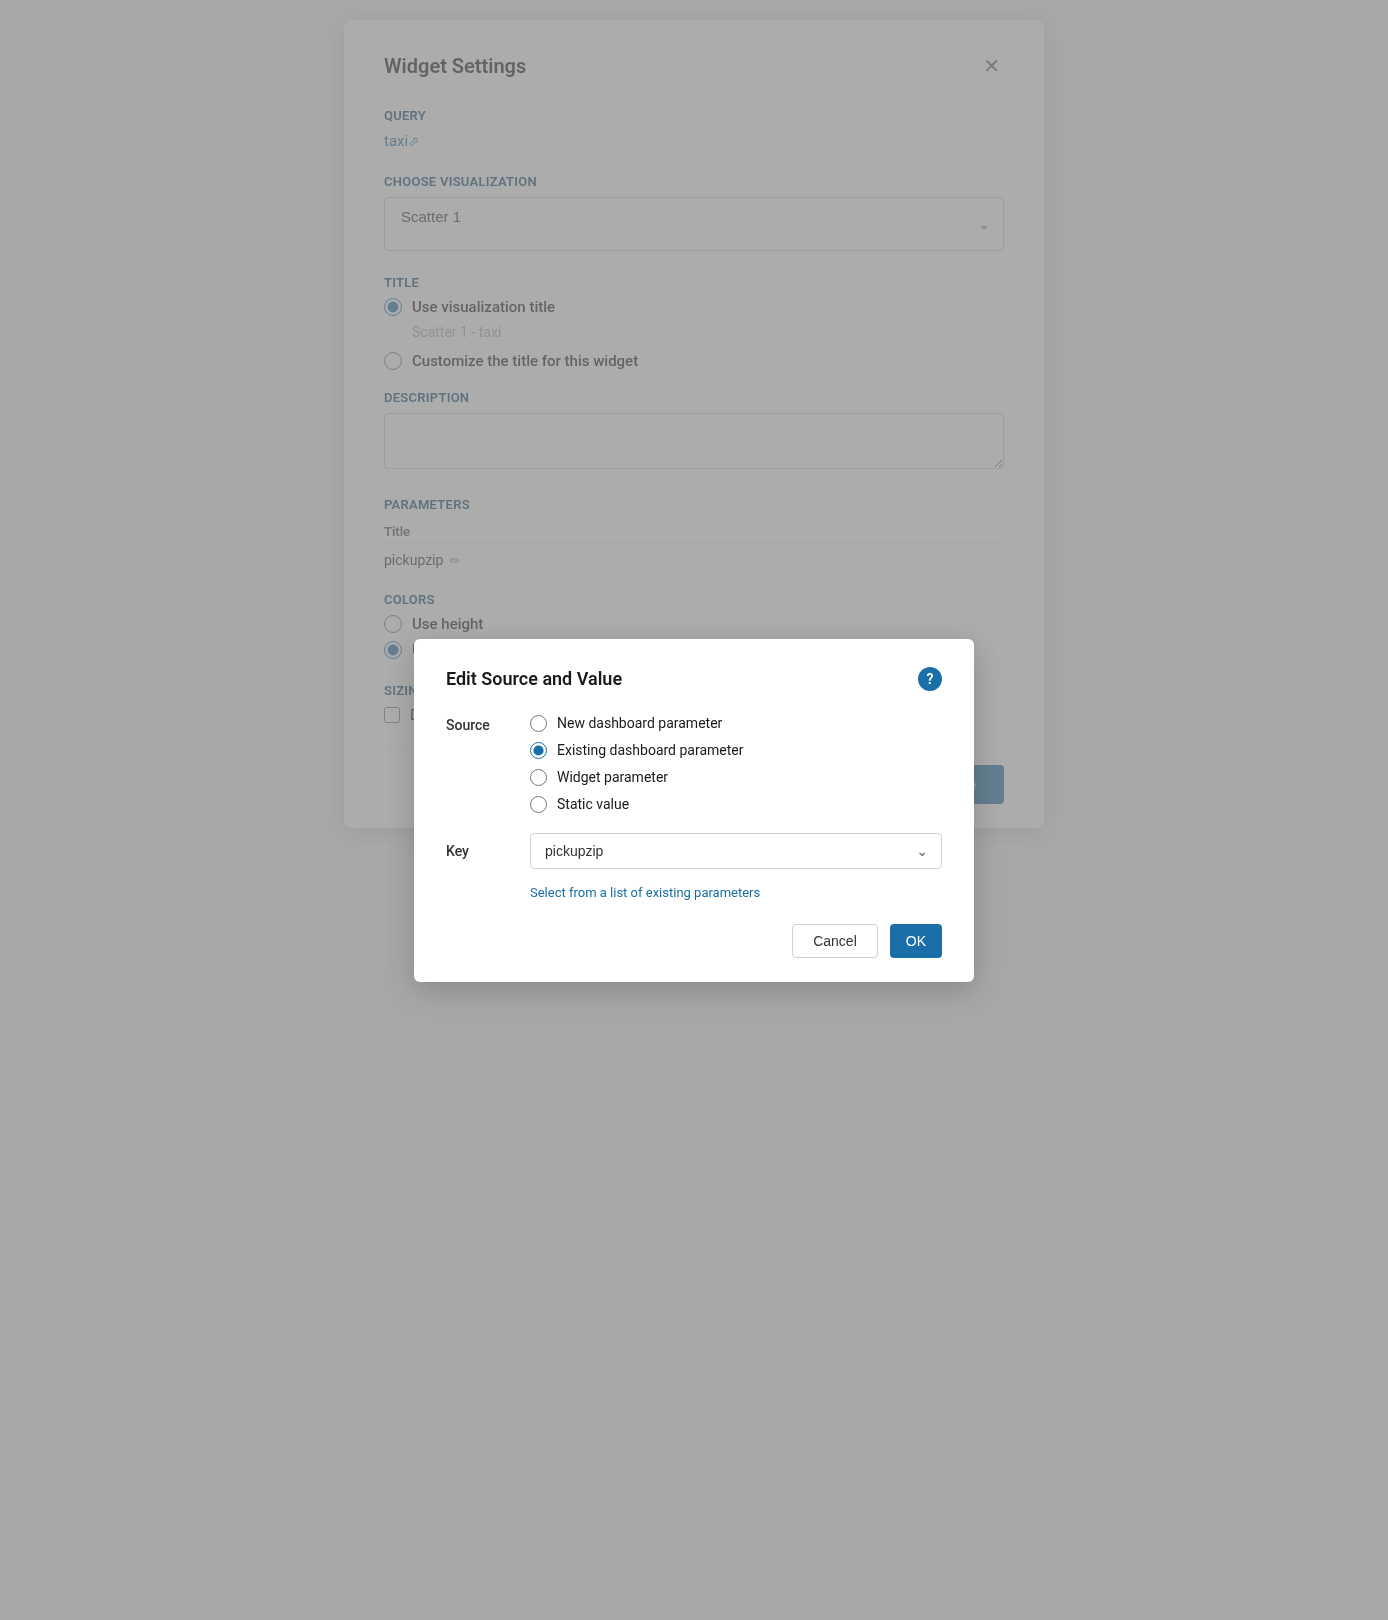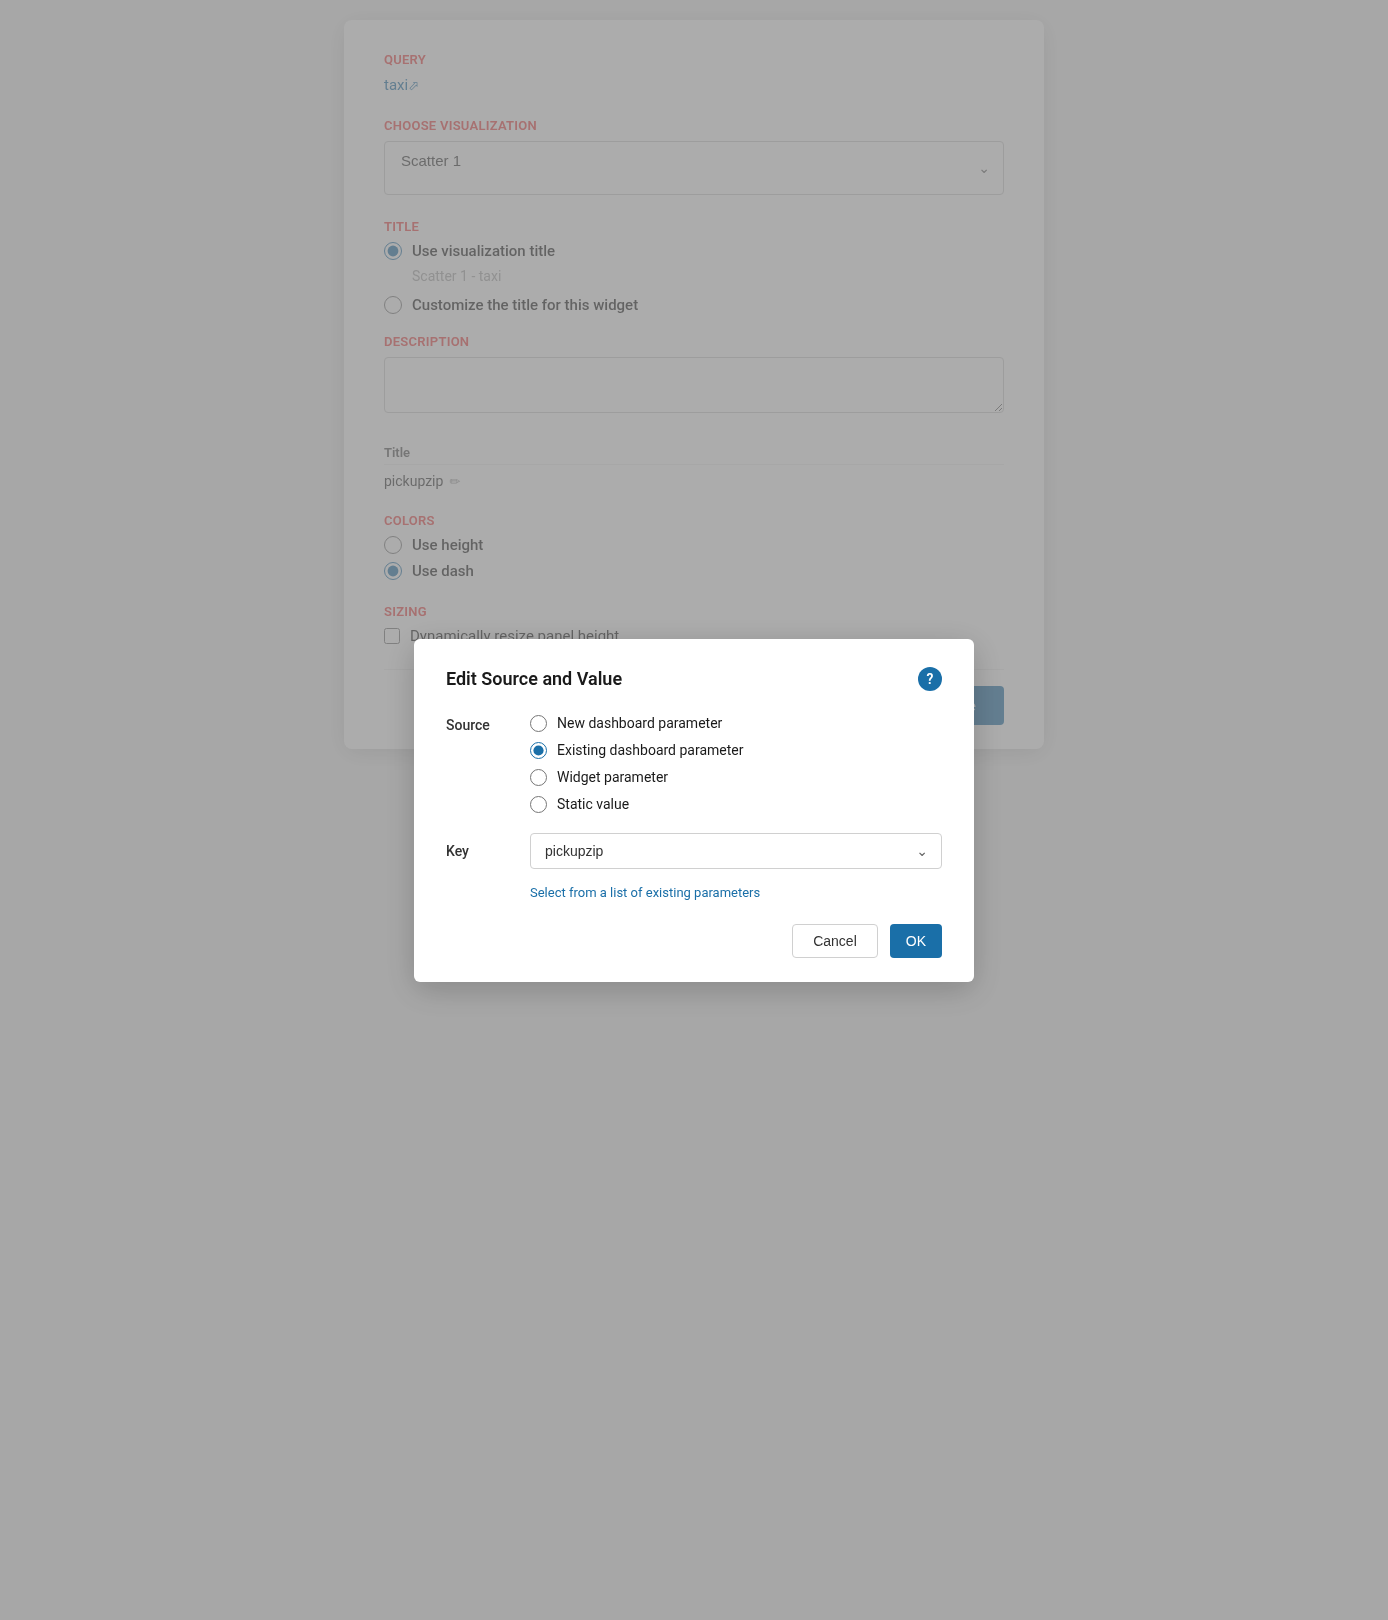"Widget Settings" div.dialog-header { html: none -> <div> <span>Widget Settings</span> <button> <span>✕</span> </button> </div> }
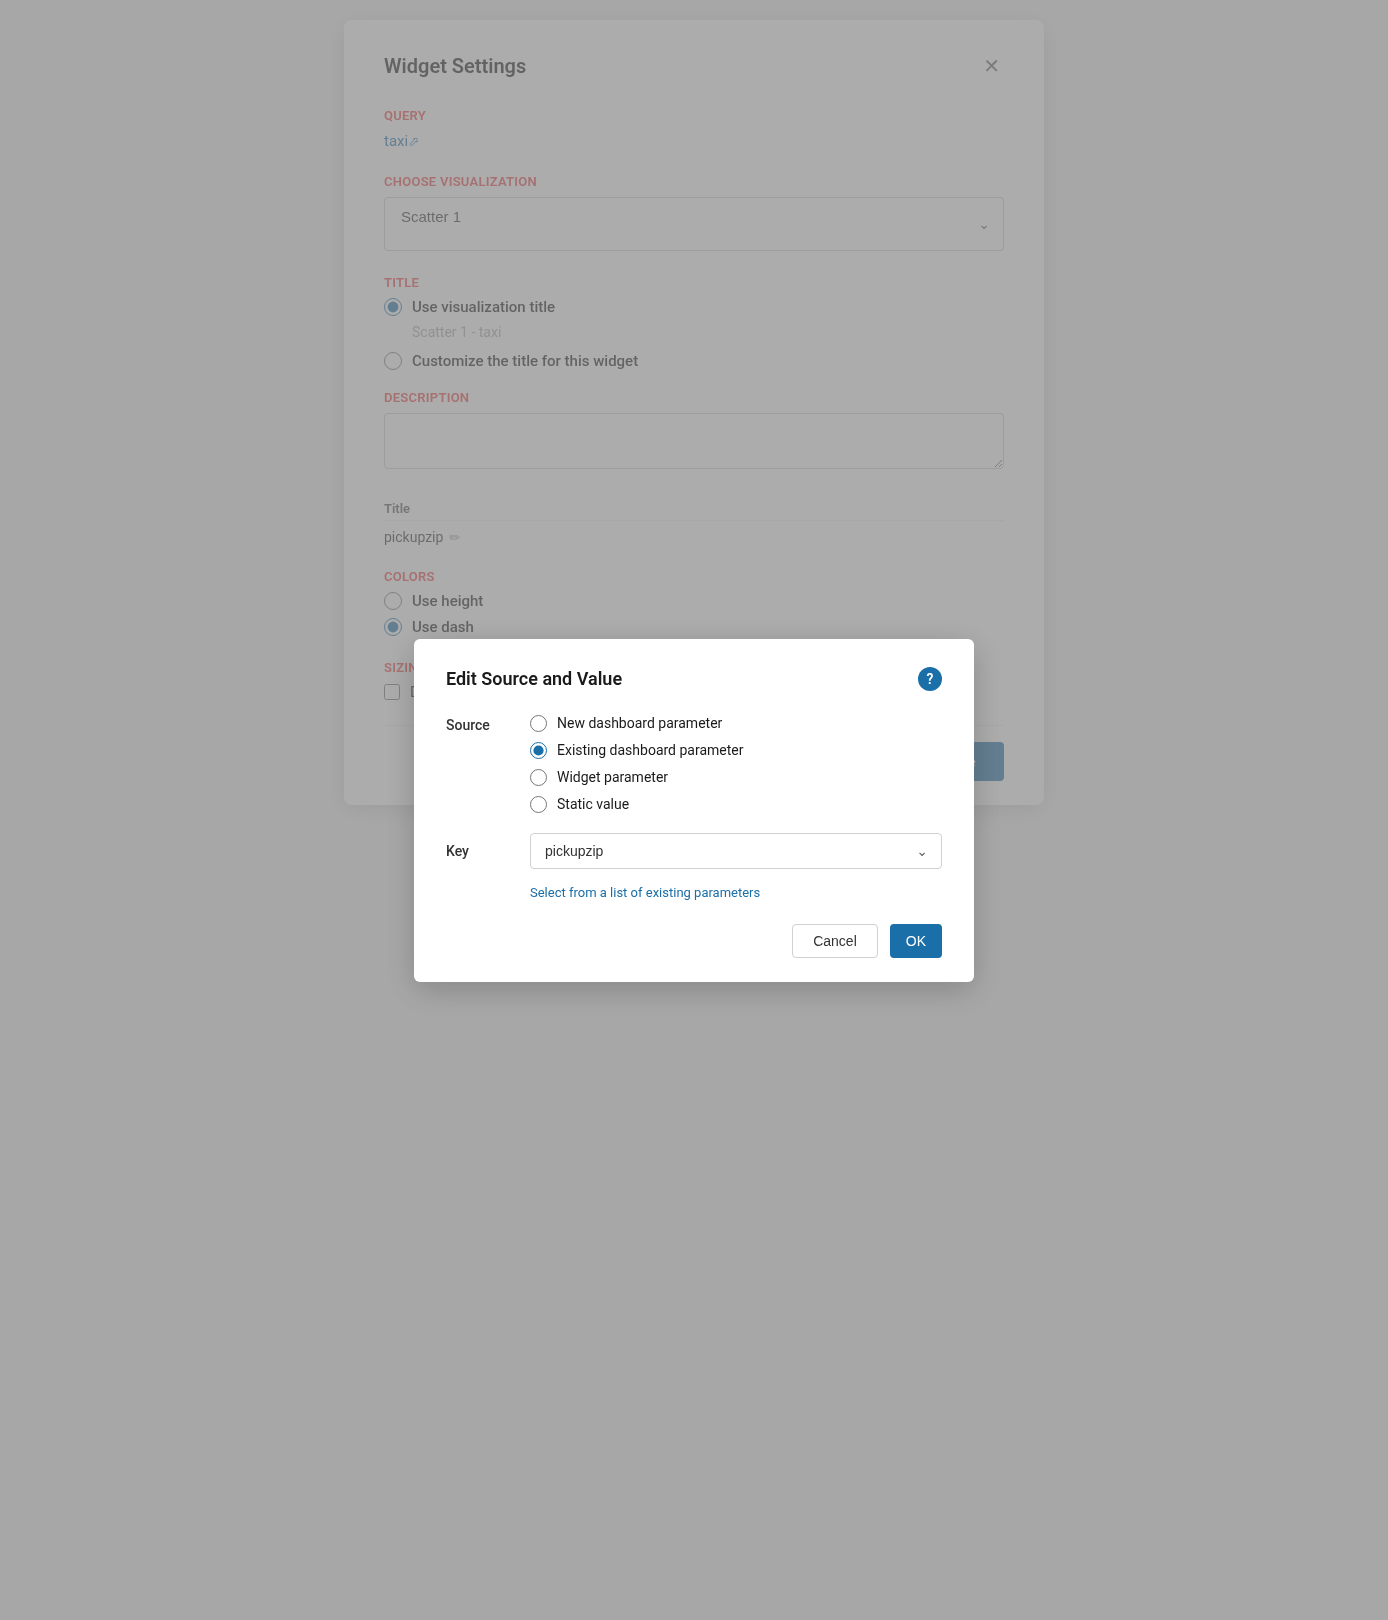"QUERY" .section-label { color: #ef4444 -> #0c4a6e }
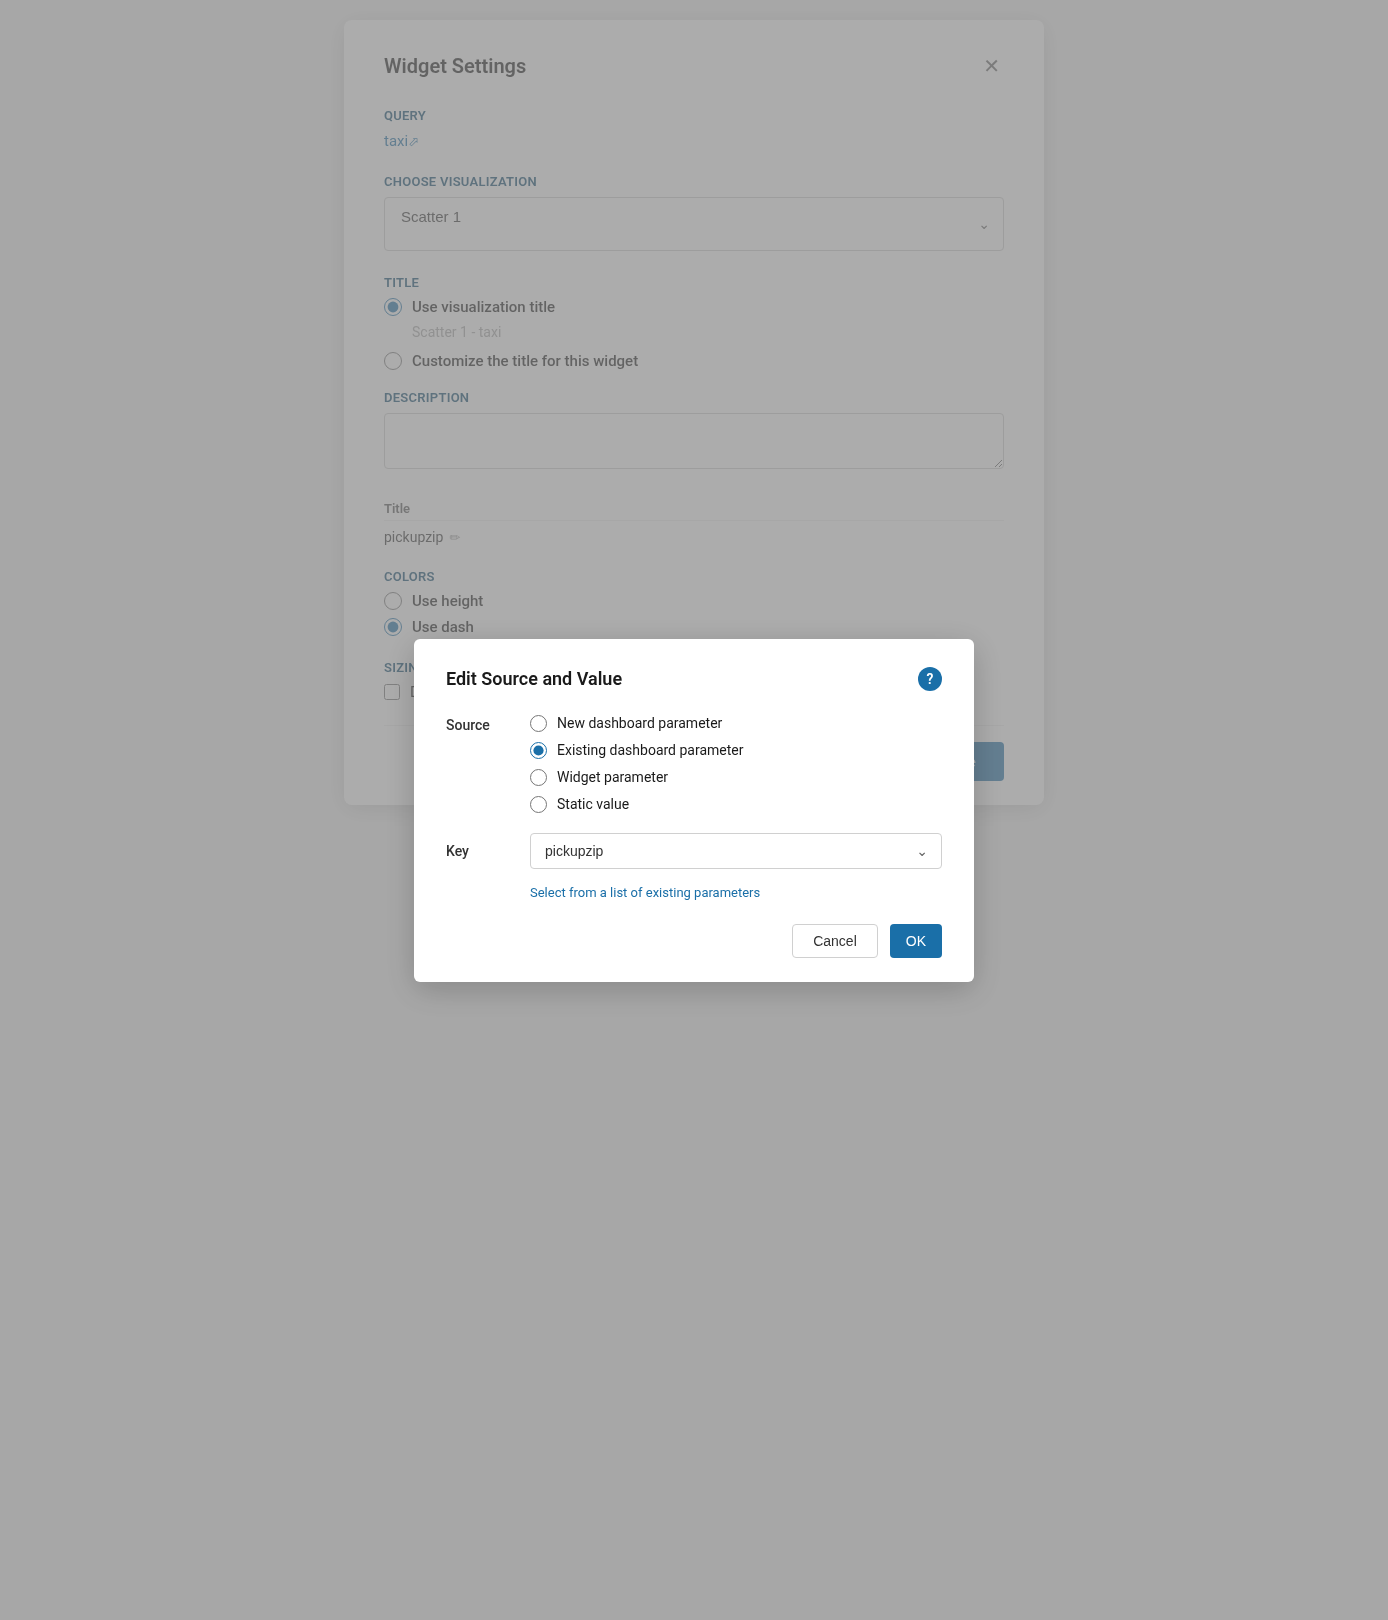"PARAMETERS" div.section-label { html: none -> <div>Parameters</div> }
